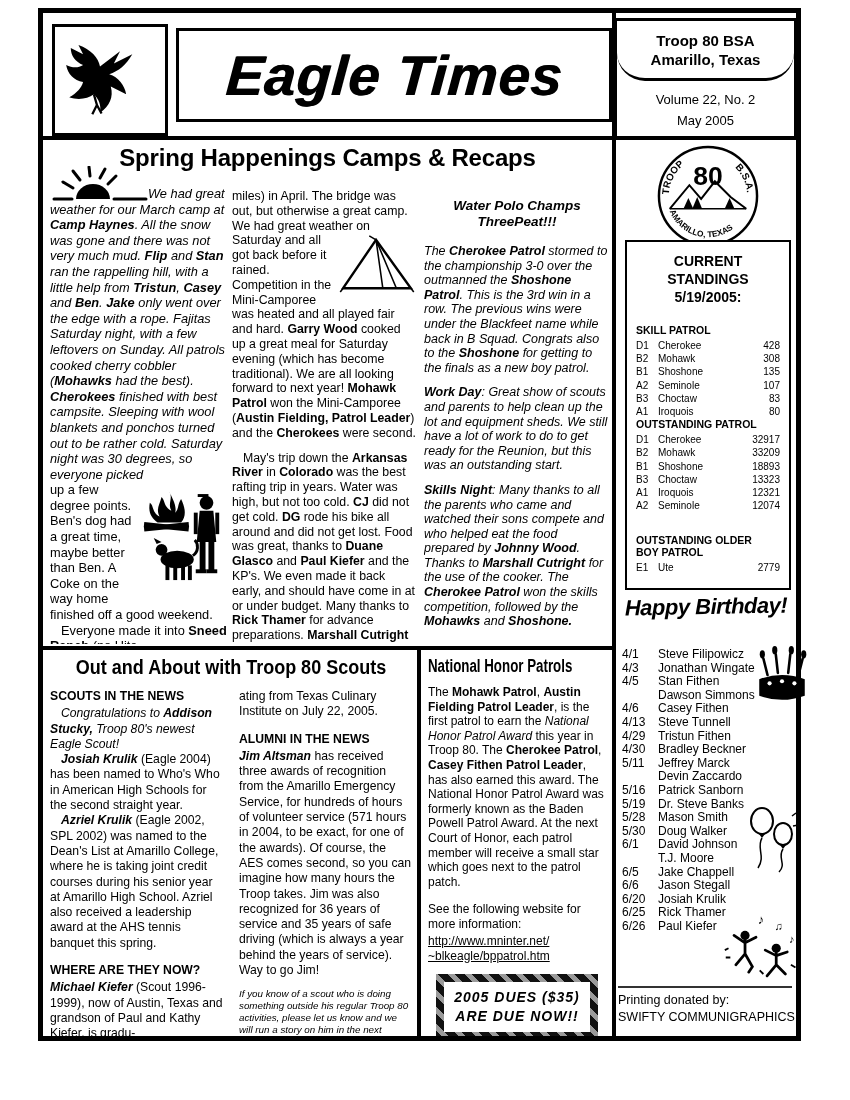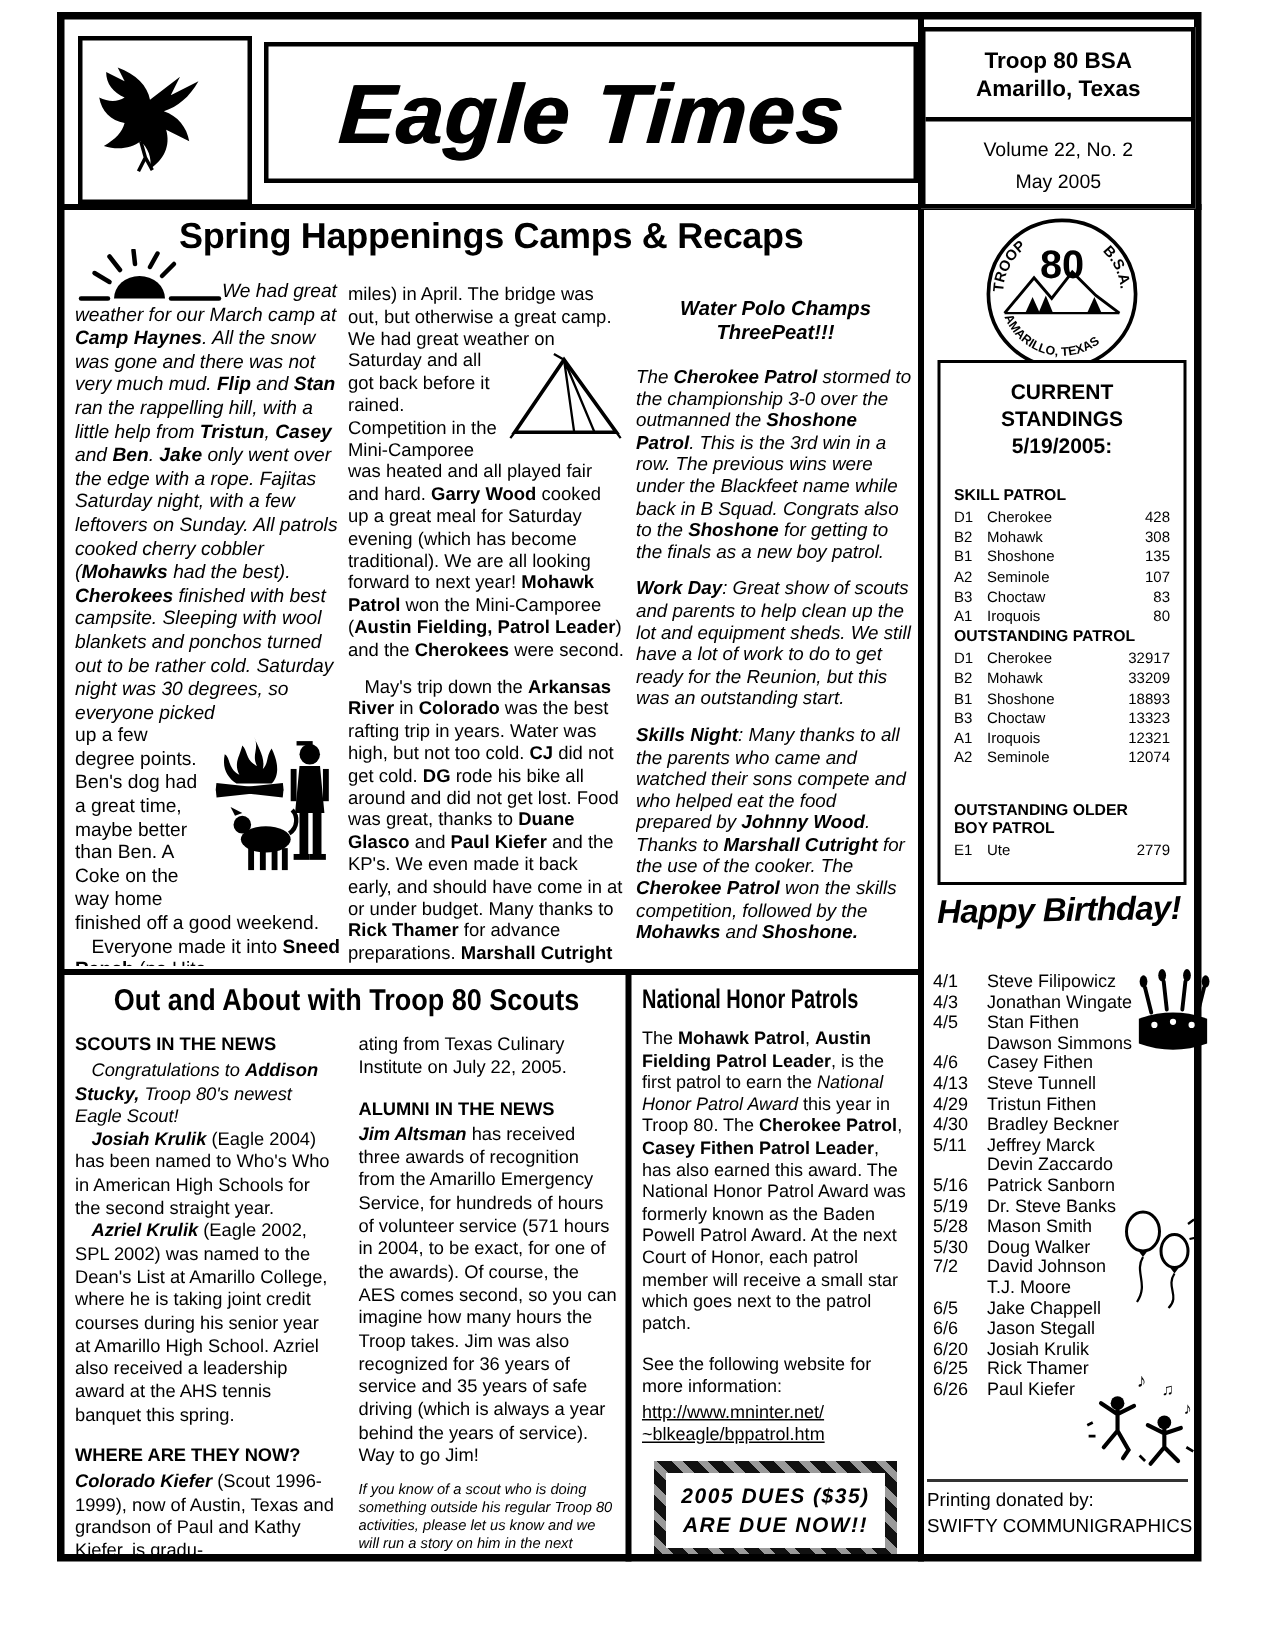"Troop 80 BSA" .org-top { border-radius: none -> 28px }
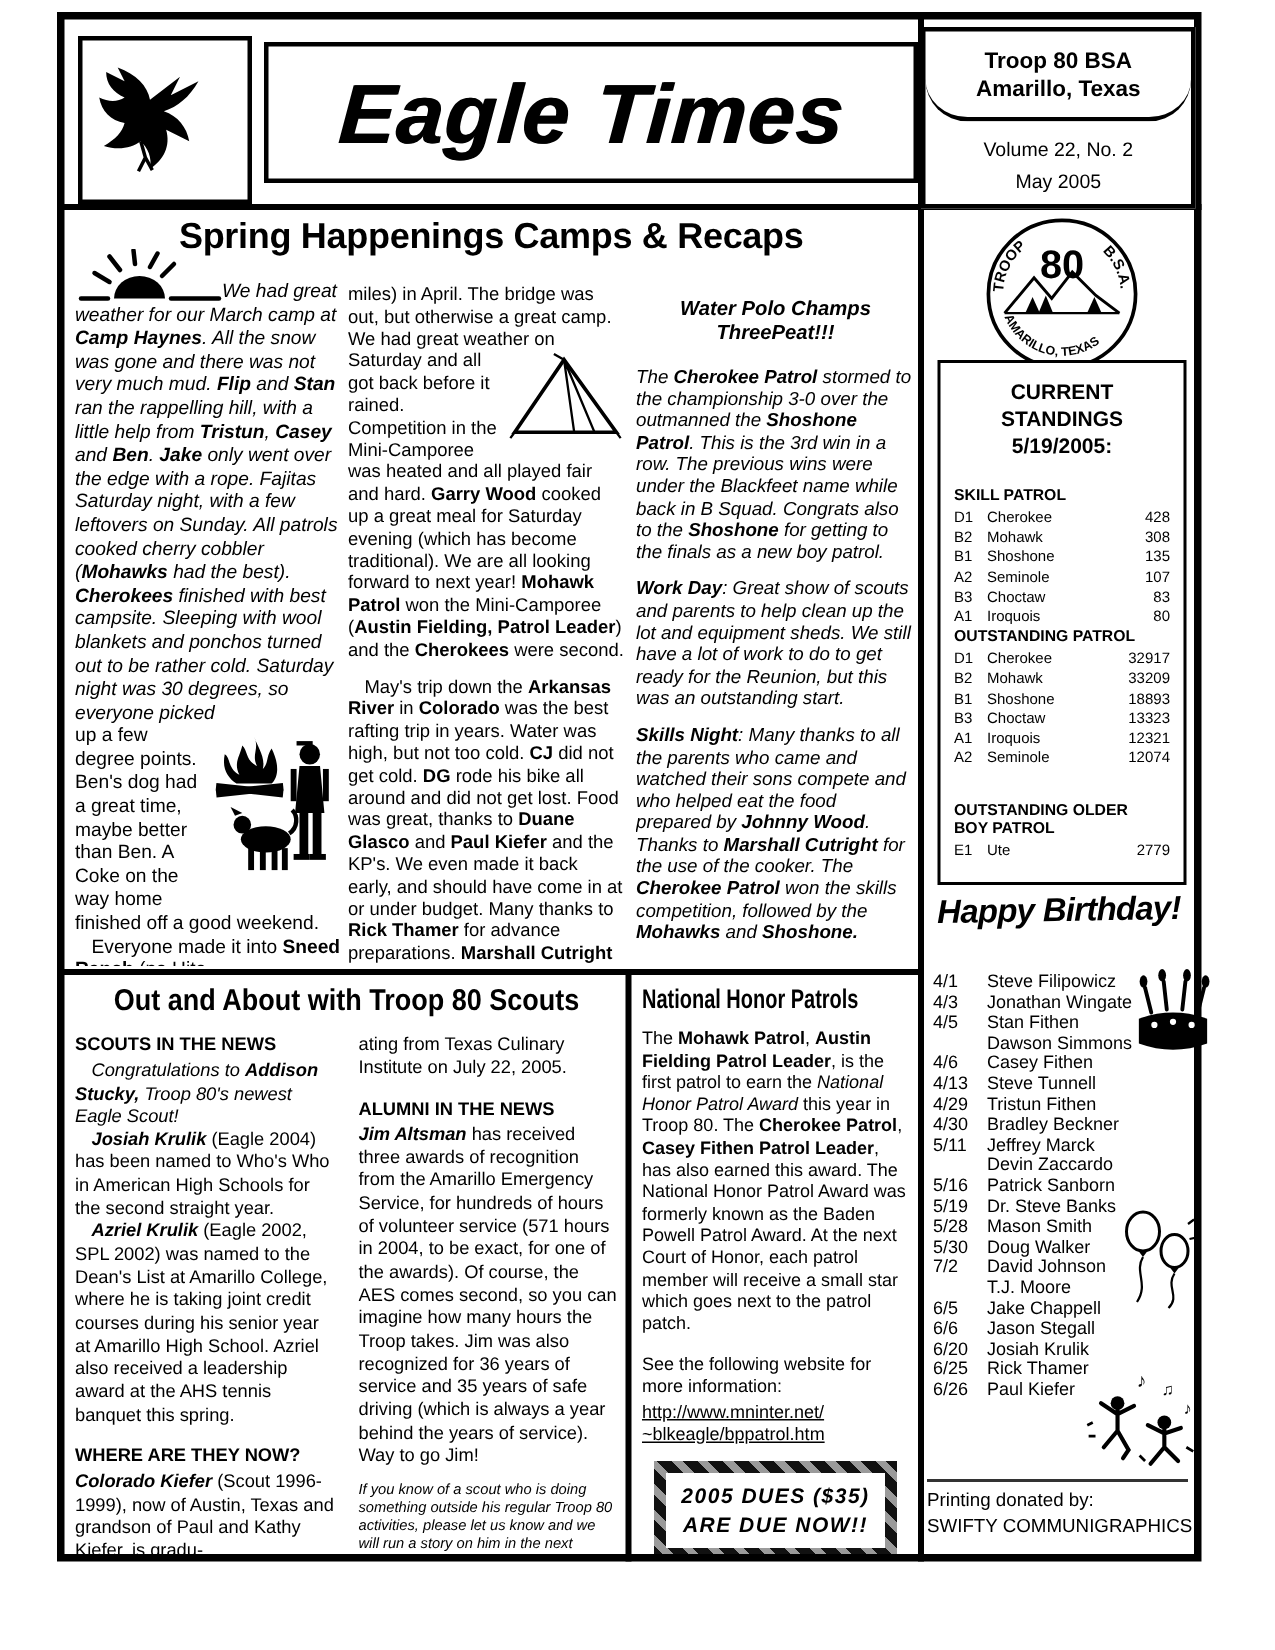"7/2" span.bd-date { text: 7/2 -> 6/1 }
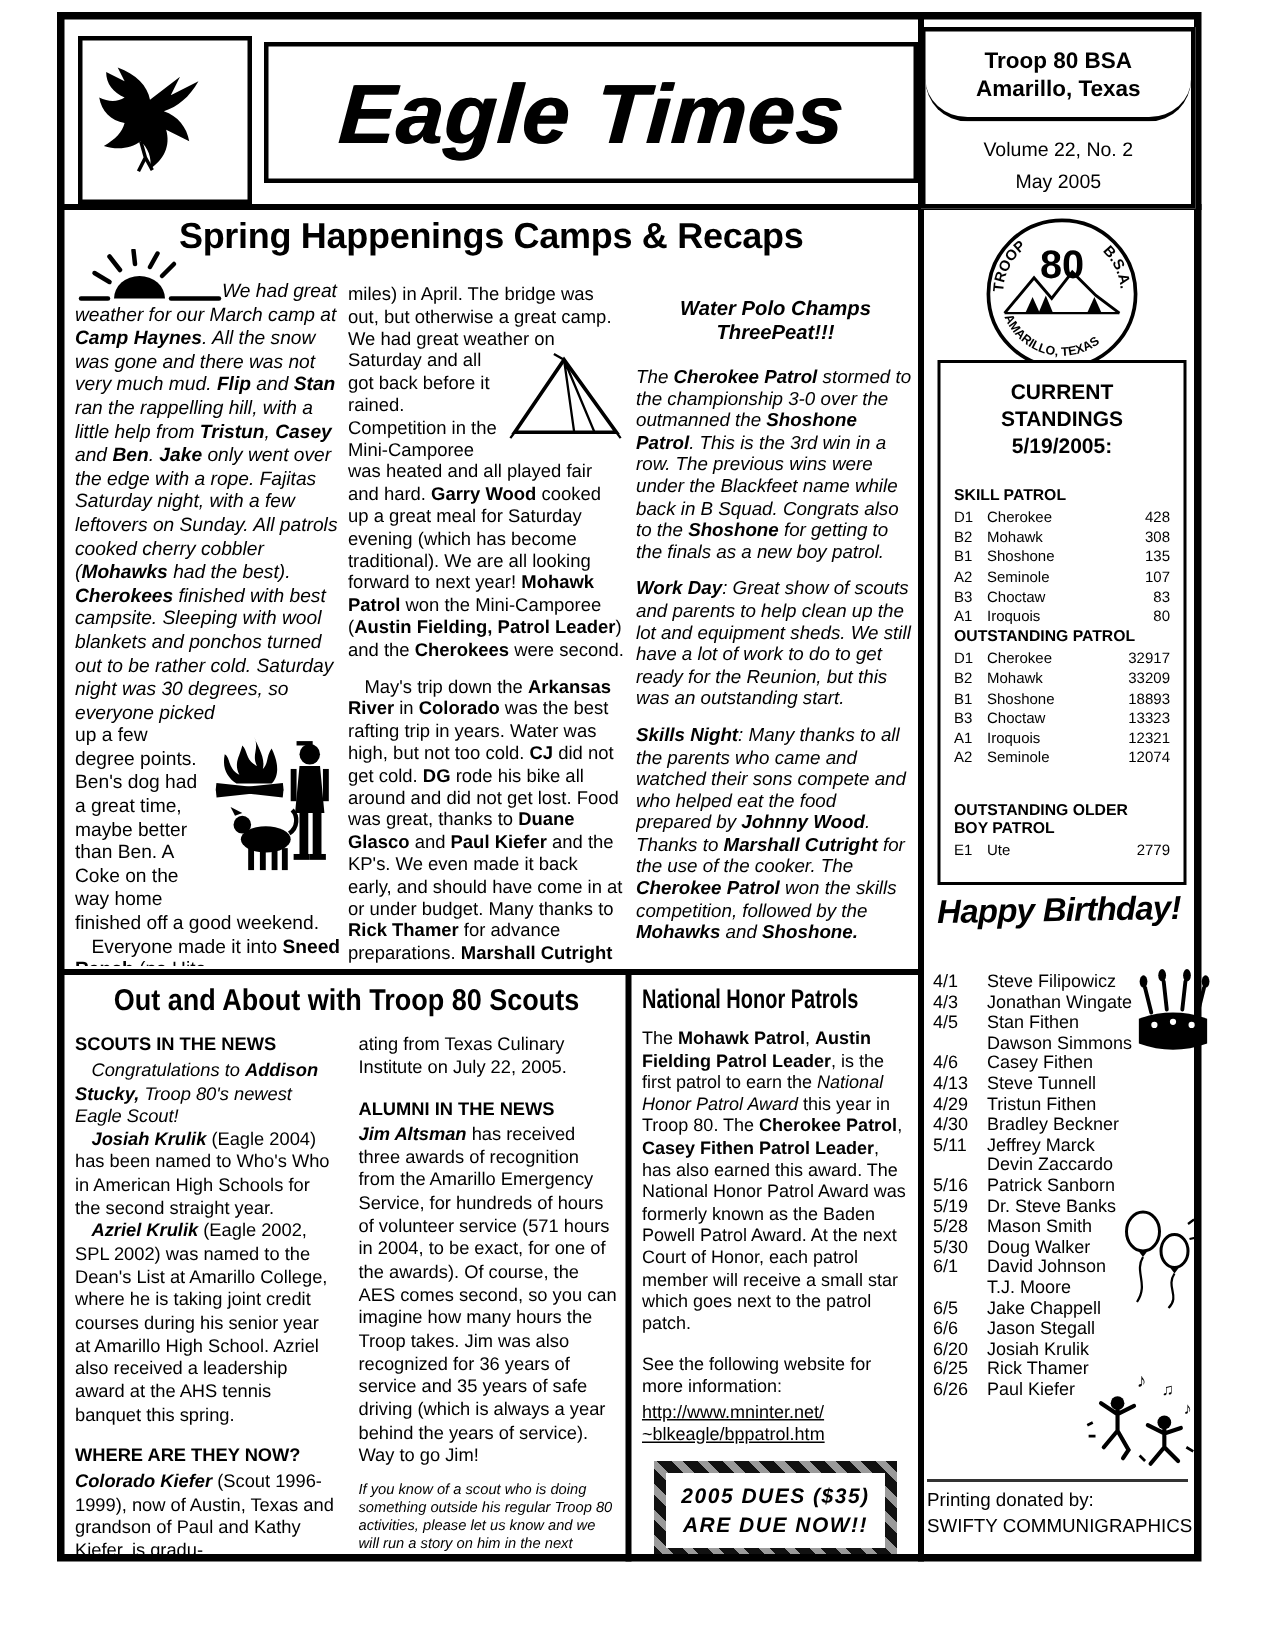"Colorado Kiefer" i { text: Colorado -> Michael }
